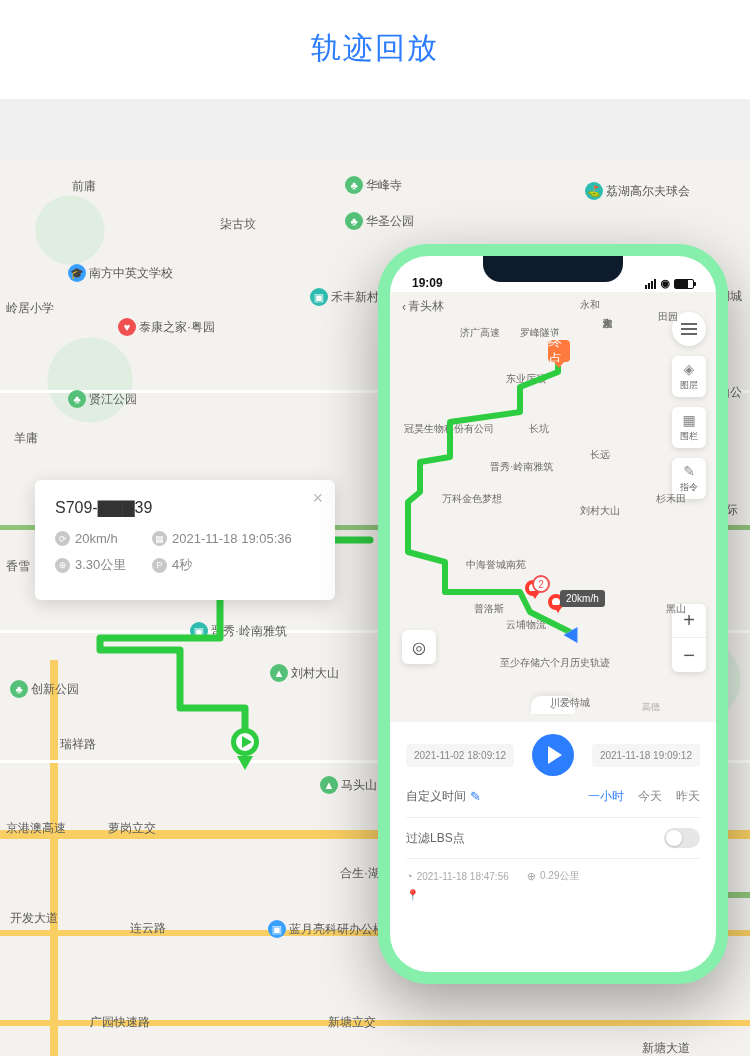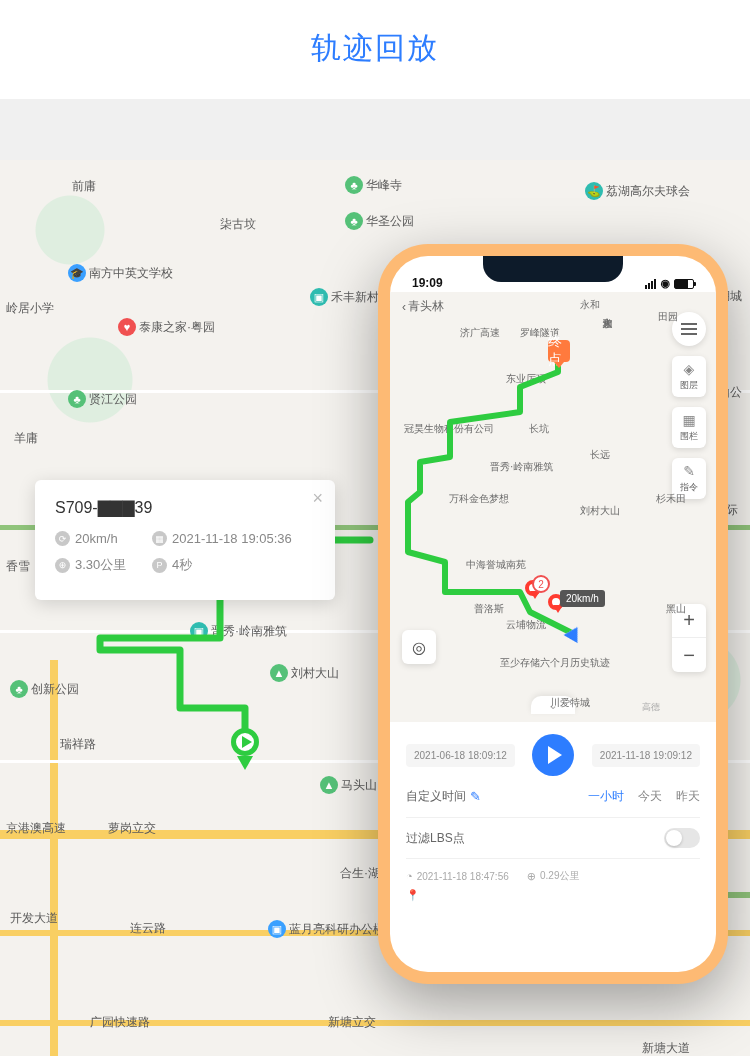"19:09" .phone { background: #fdba74 -> #86efac }
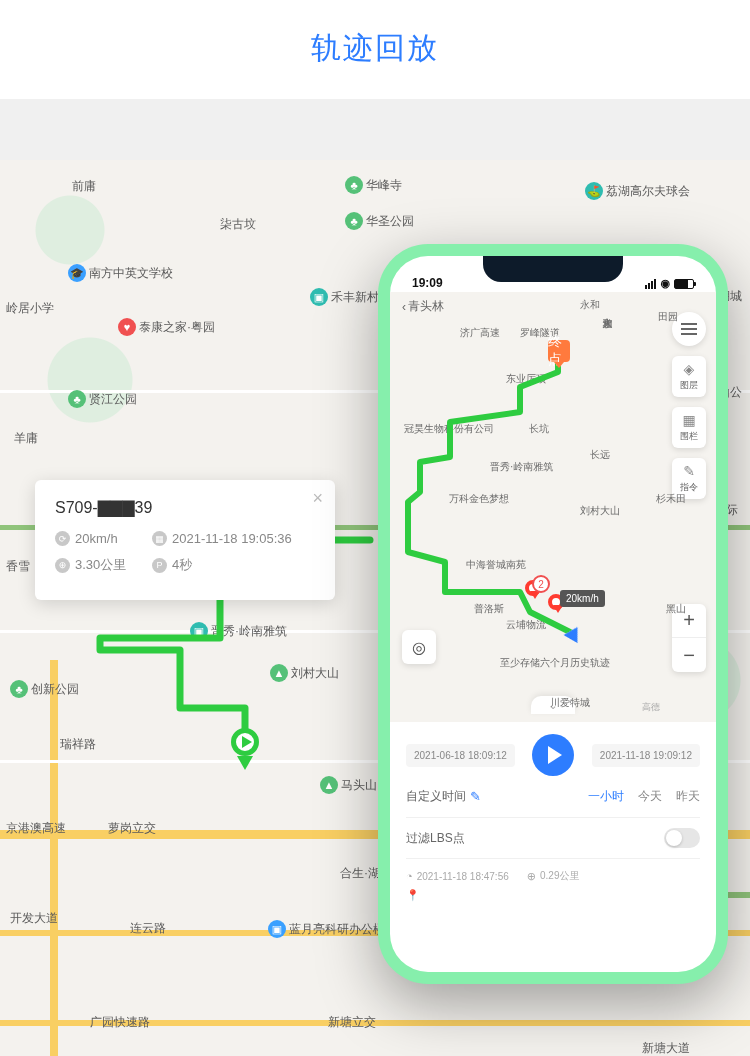"万科金色梦想" span.lbl { left: 59px -> 52px }
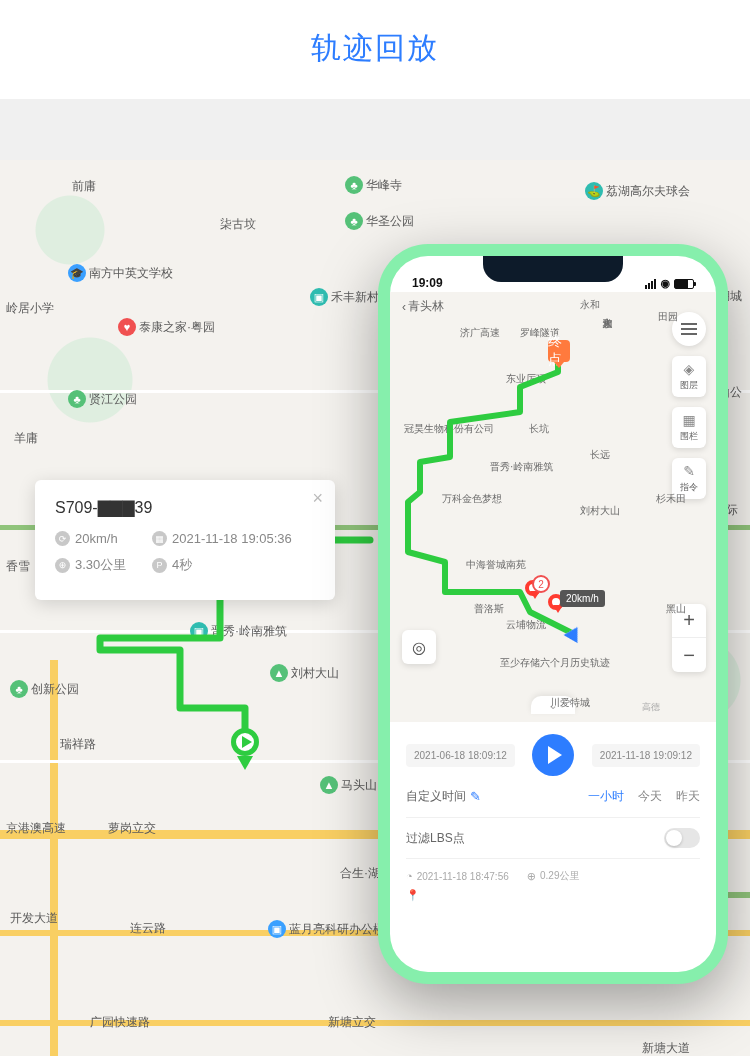"2021-06-18 18:09:12" span.time-chip { text: 2021-06-18 -> 2021-11-02 }
